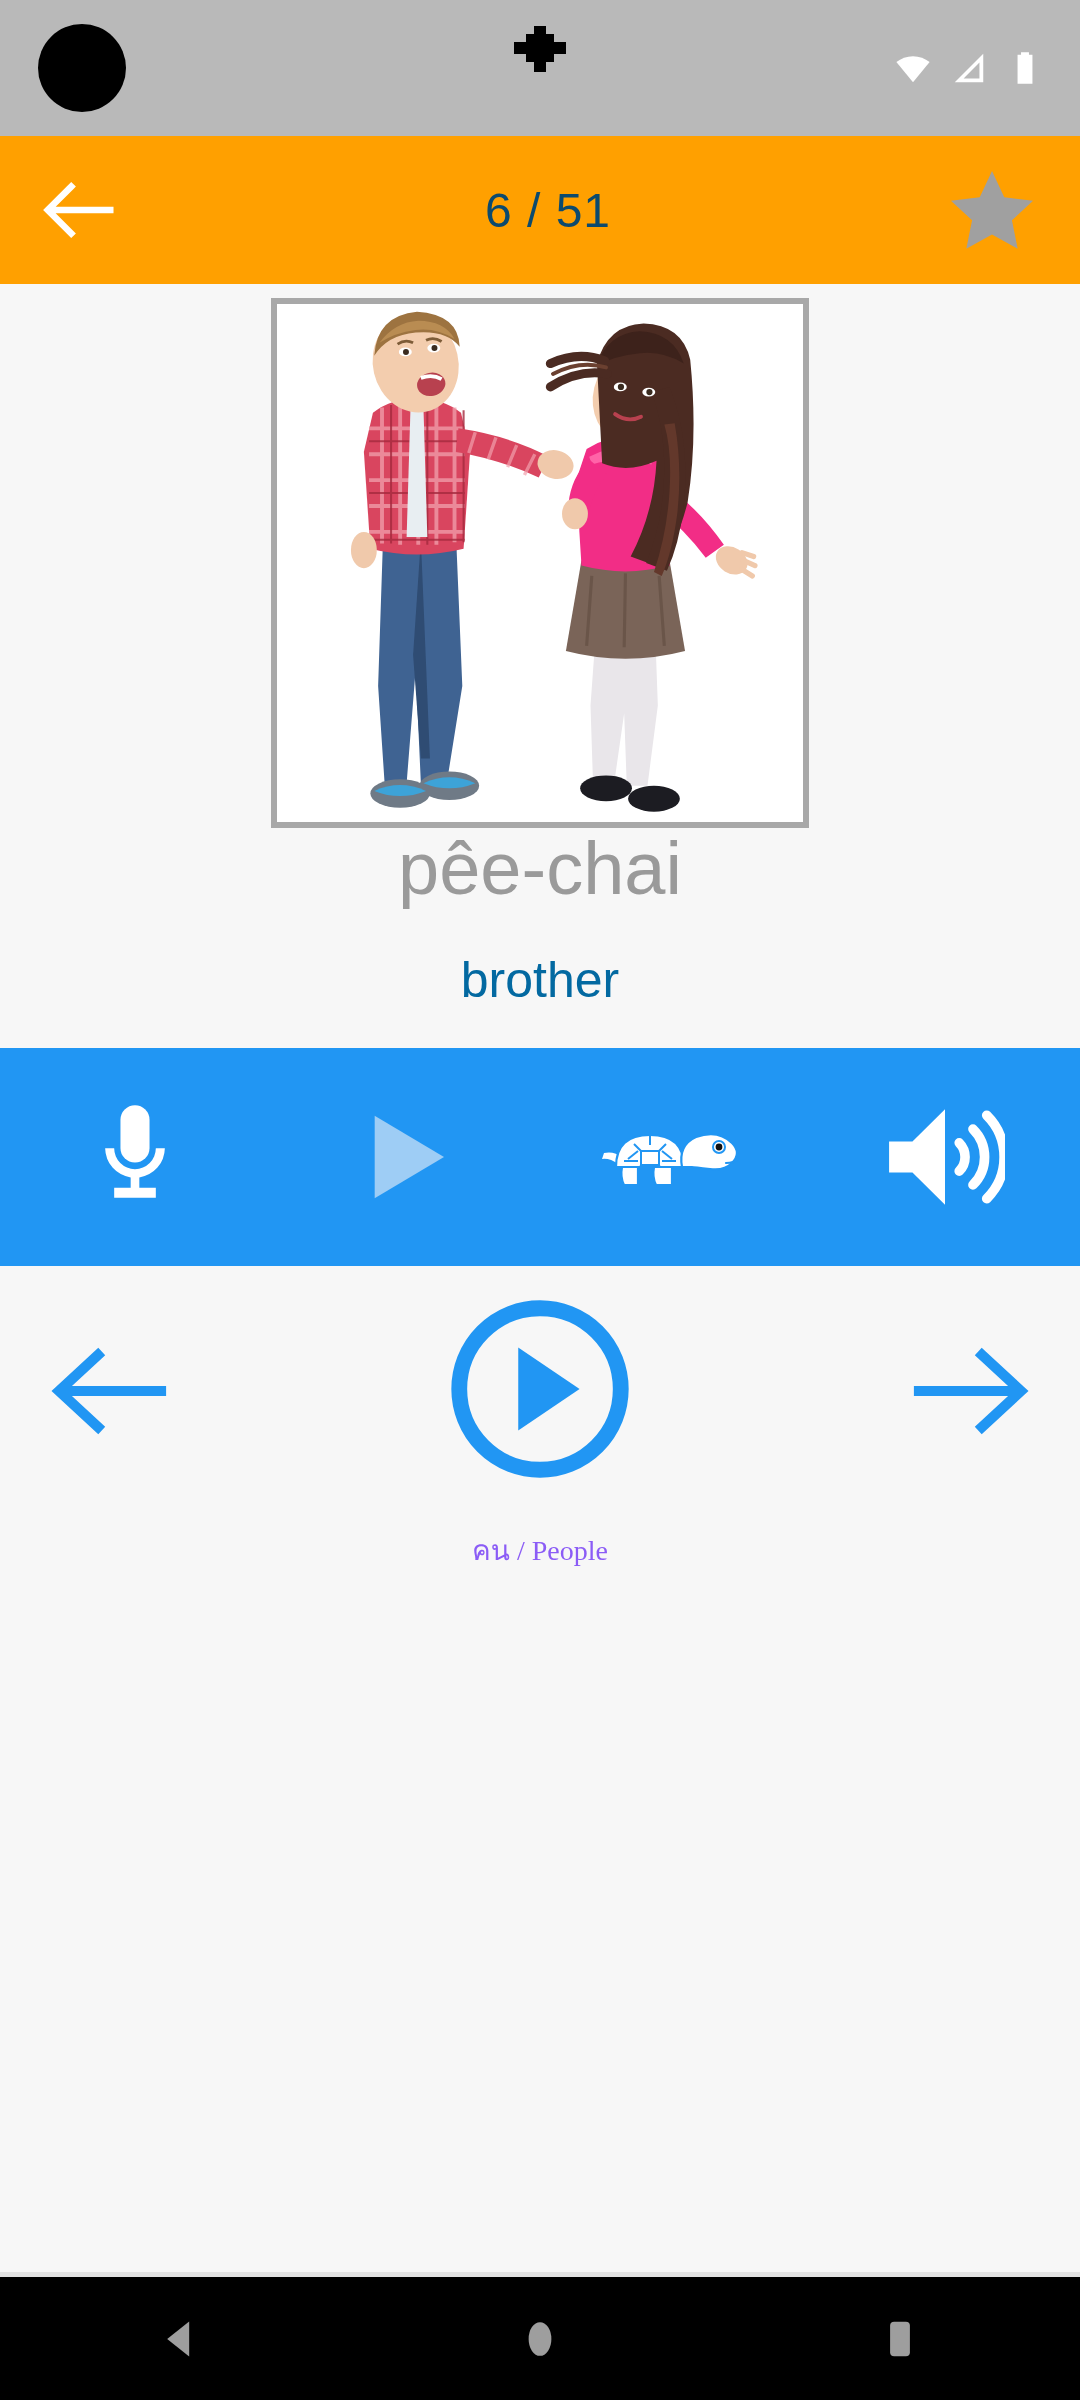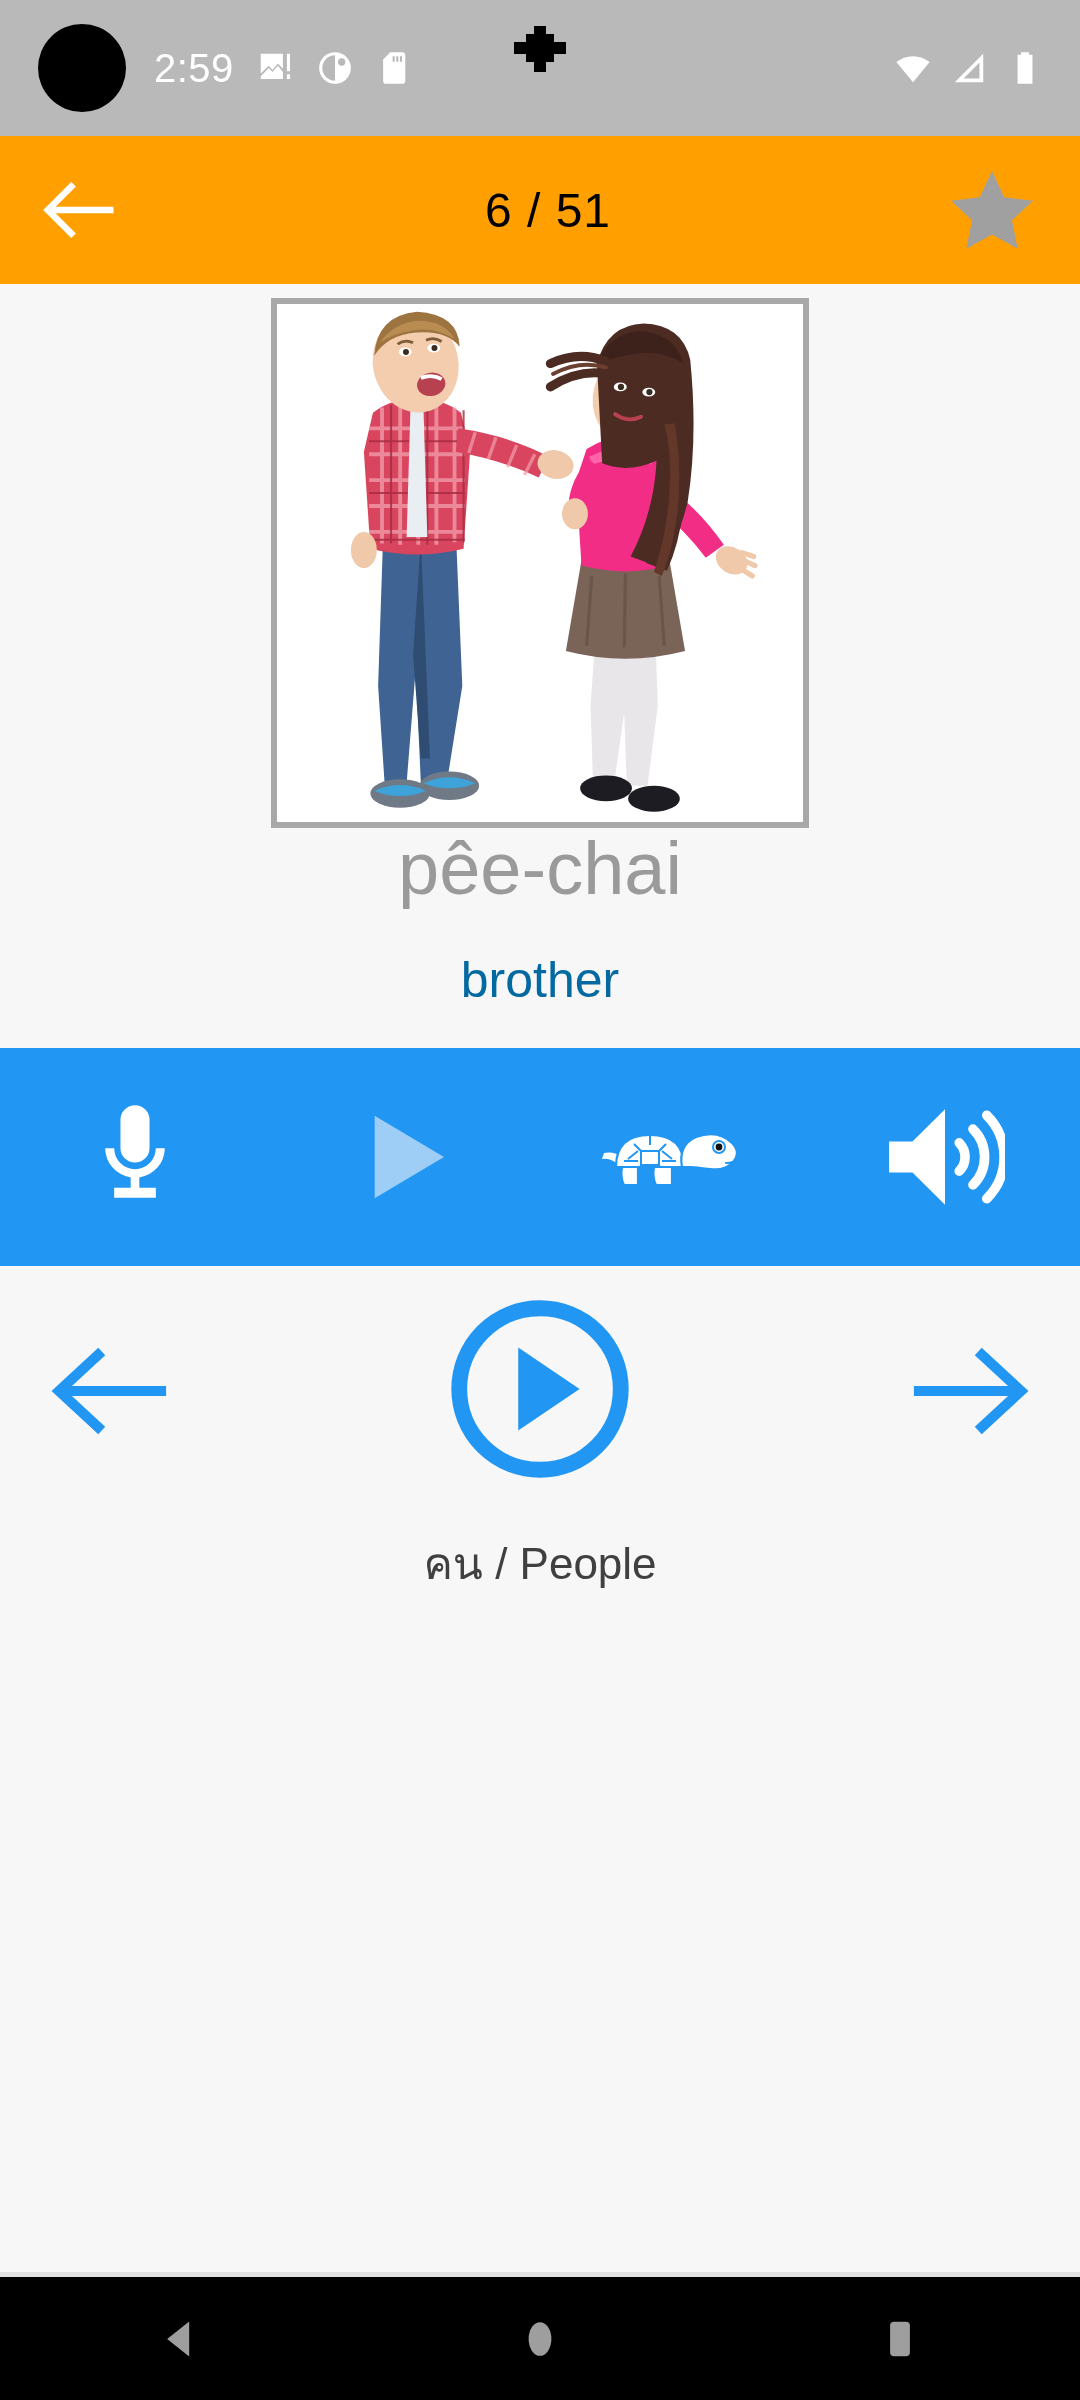"2:59" div.status-left { html: <div> <div>2:59</div> <svg> <path></path> </svg> <svg> <circle></circle> <path></path> <circle></circle> </svg> <svg> <path></path> </svg> </div> -> none }
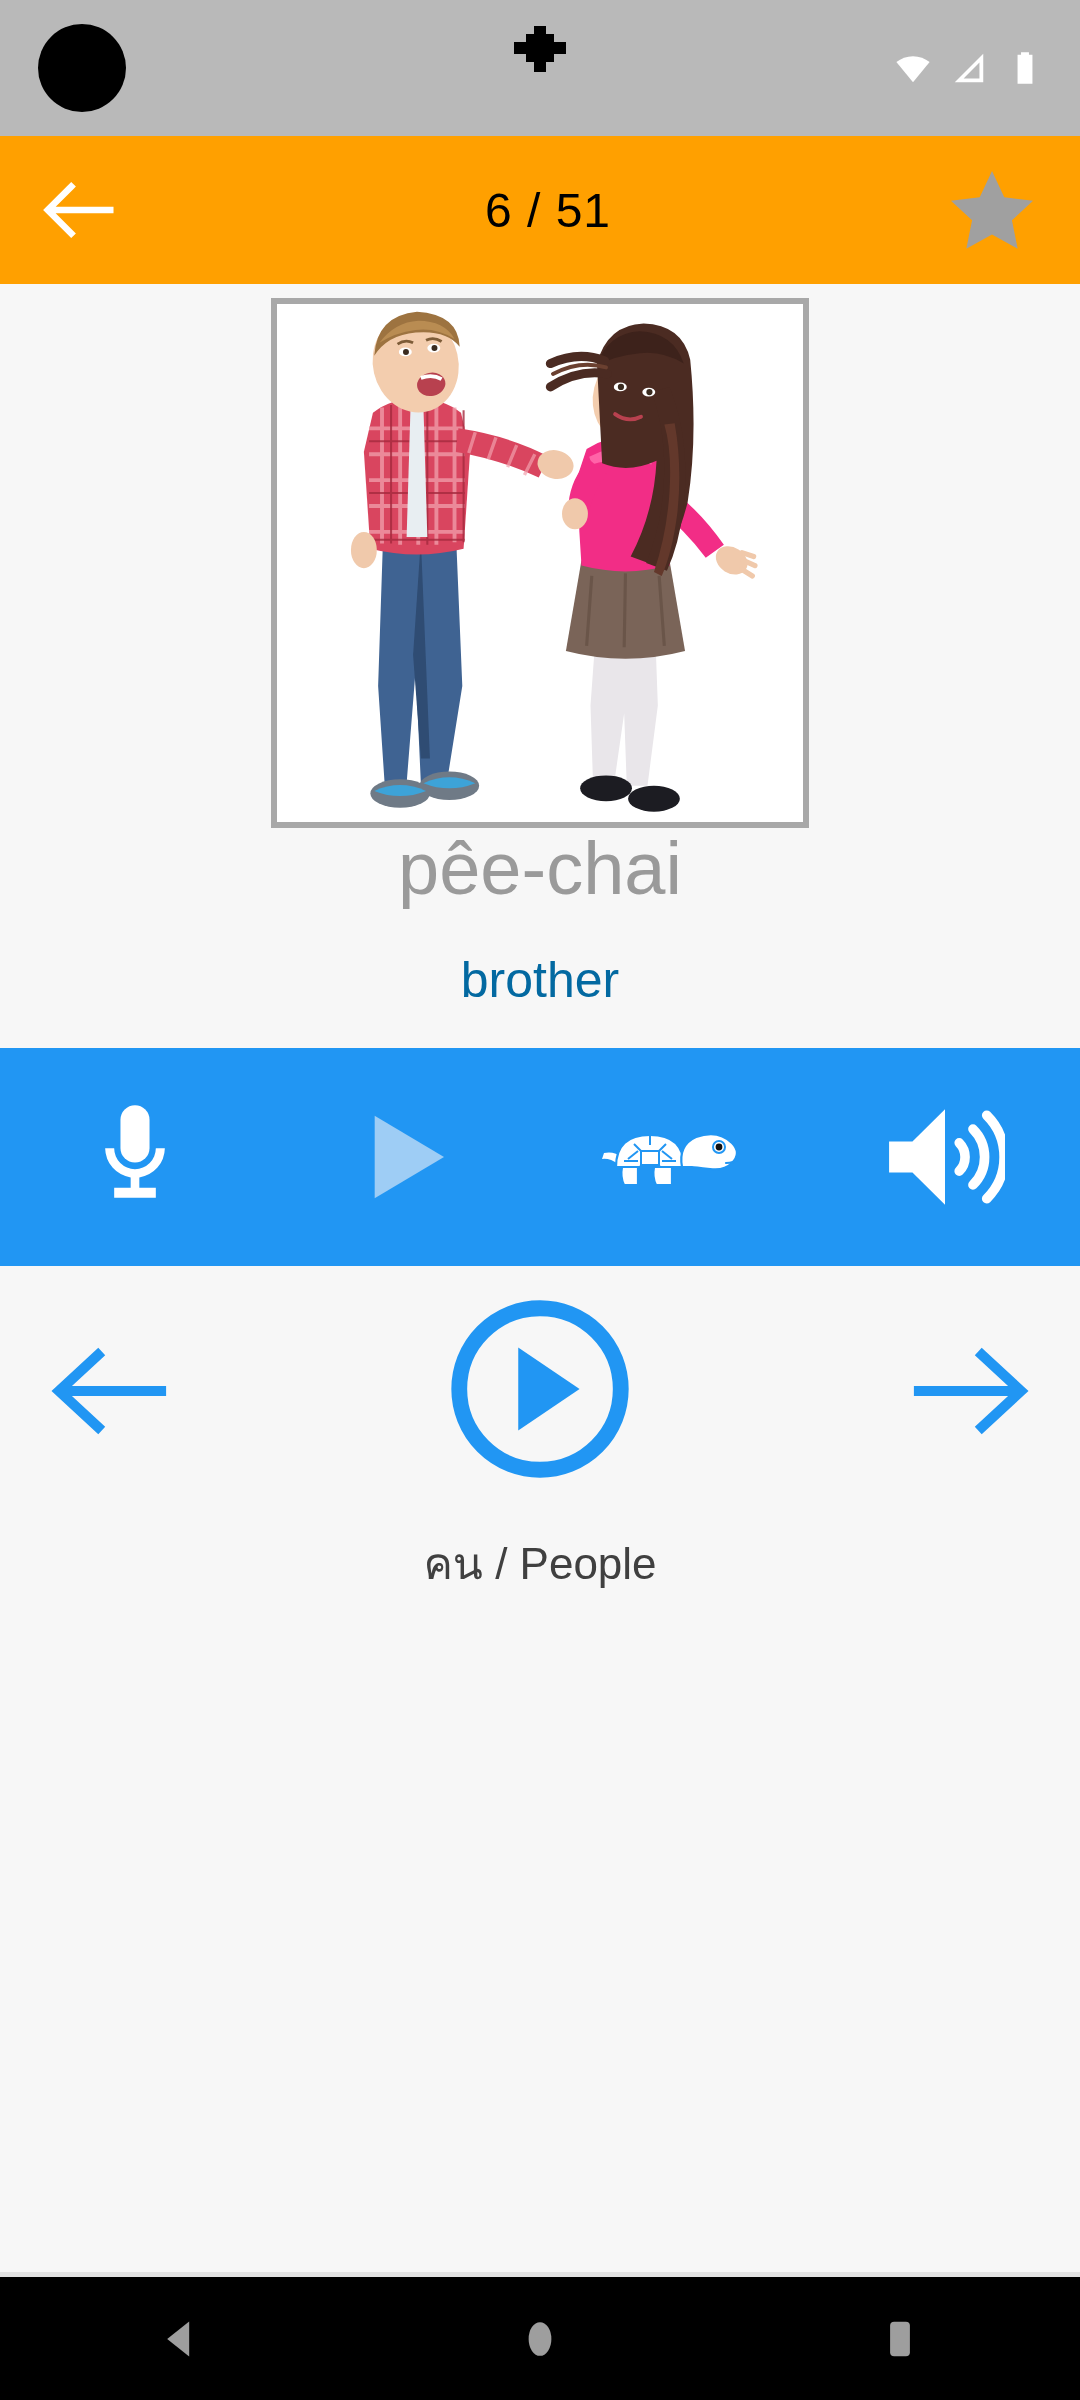"6 / 51" .header-title { color: #000000 -> #0c4a6e }
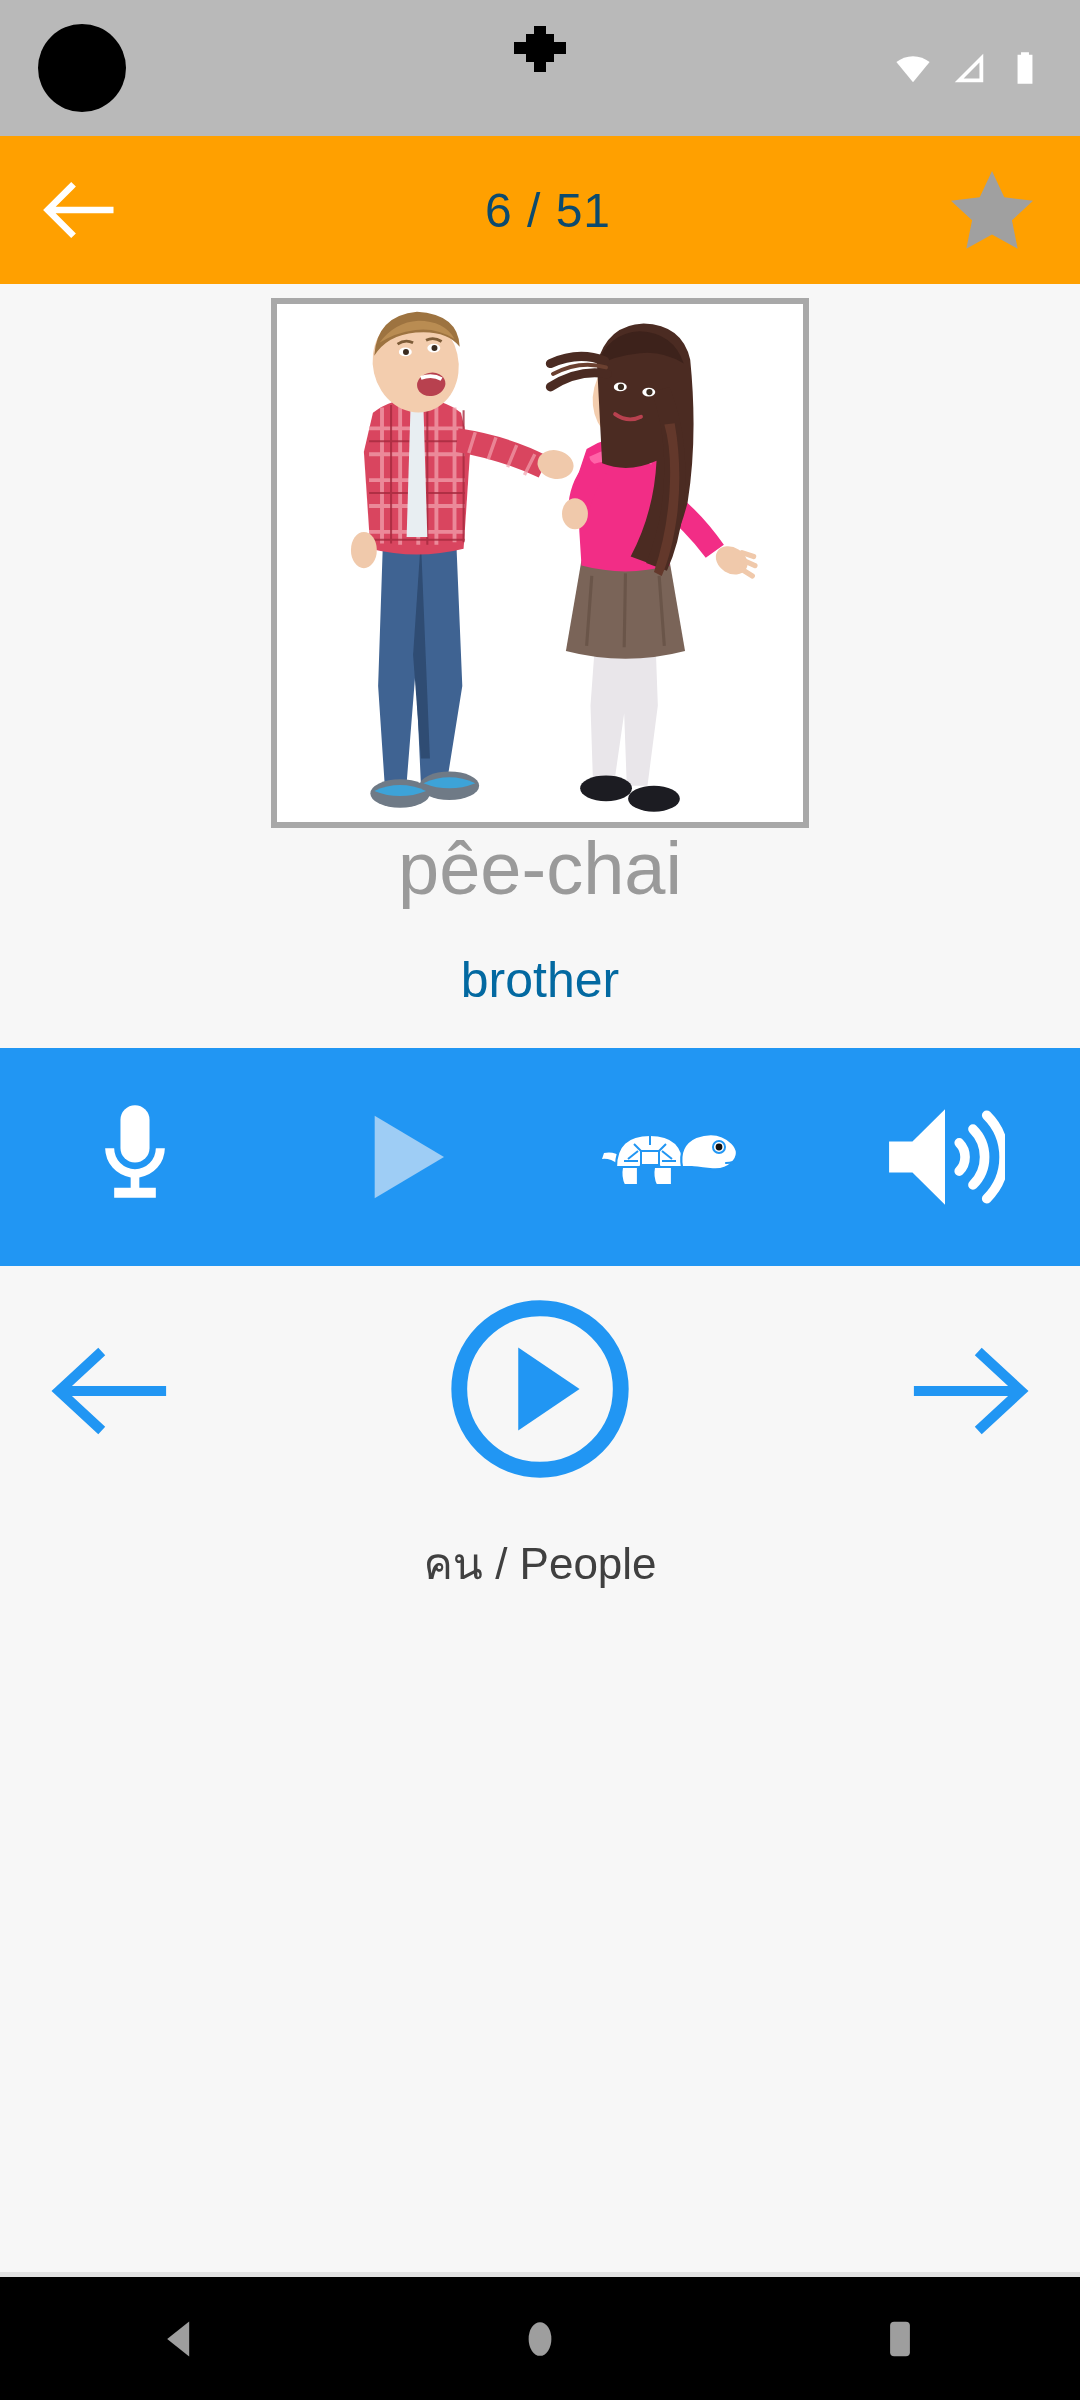"คน / People" .category { color: #404040 -> #8b5cf6; font-family: Liberation Sans, sans-serif -> Liberation Serif, serif; font-size: 44px -> 28px }
